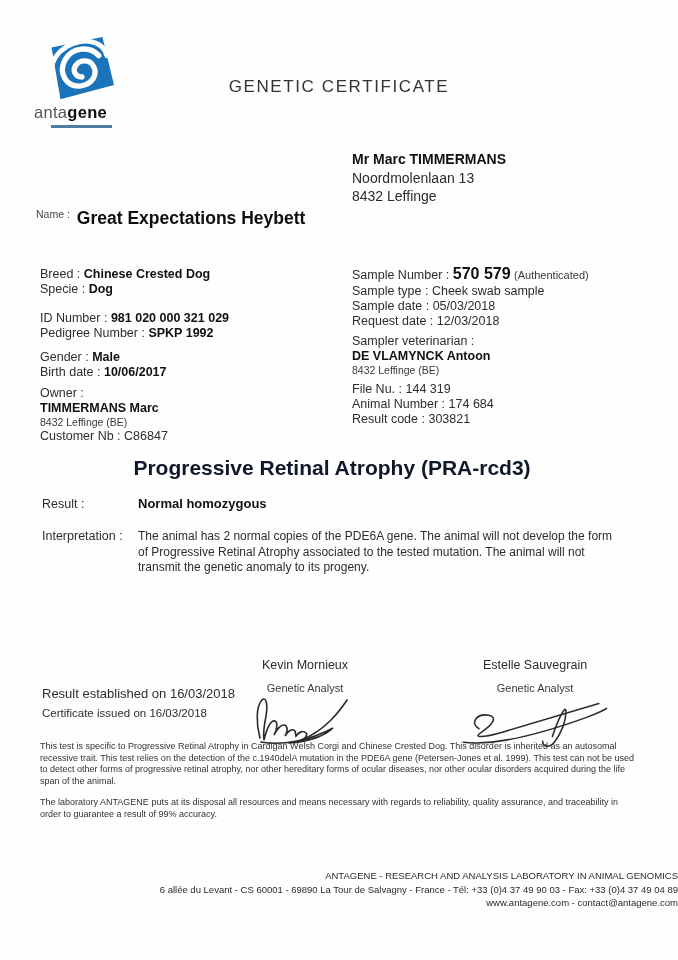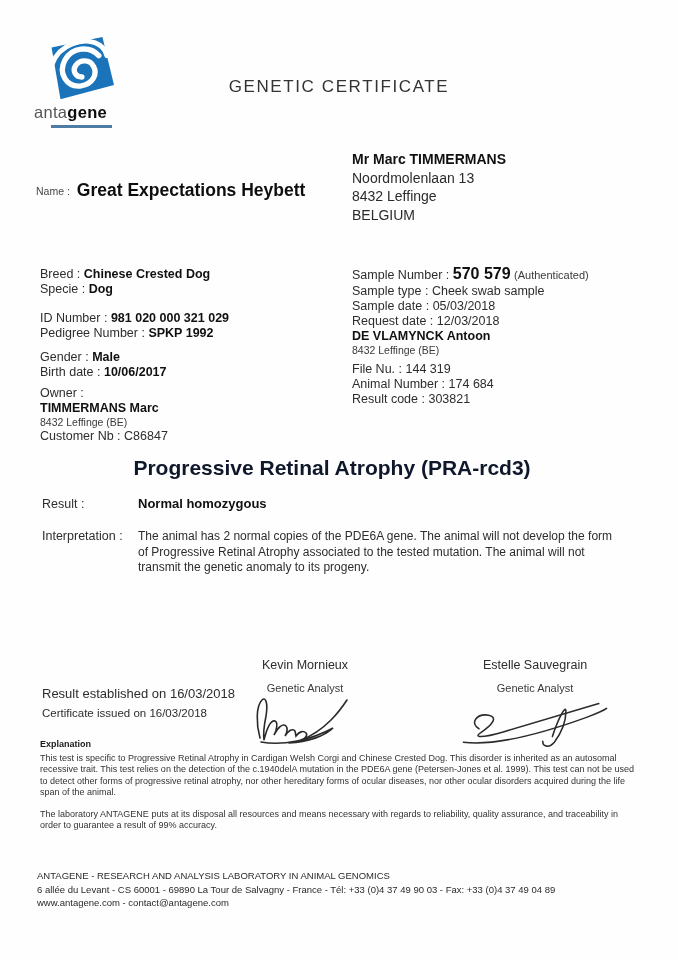"Name :" .name-row { align-items: center -> flex-start; top: 180px -> 208px }
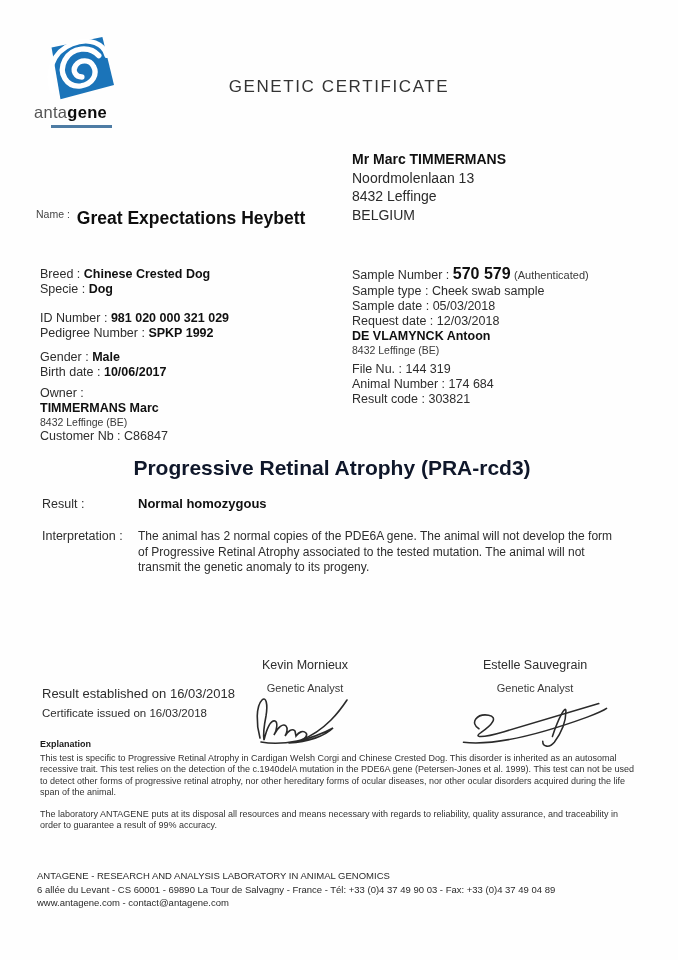"BELGIUM" div { html: <div>BELGIUM</div> -> none }
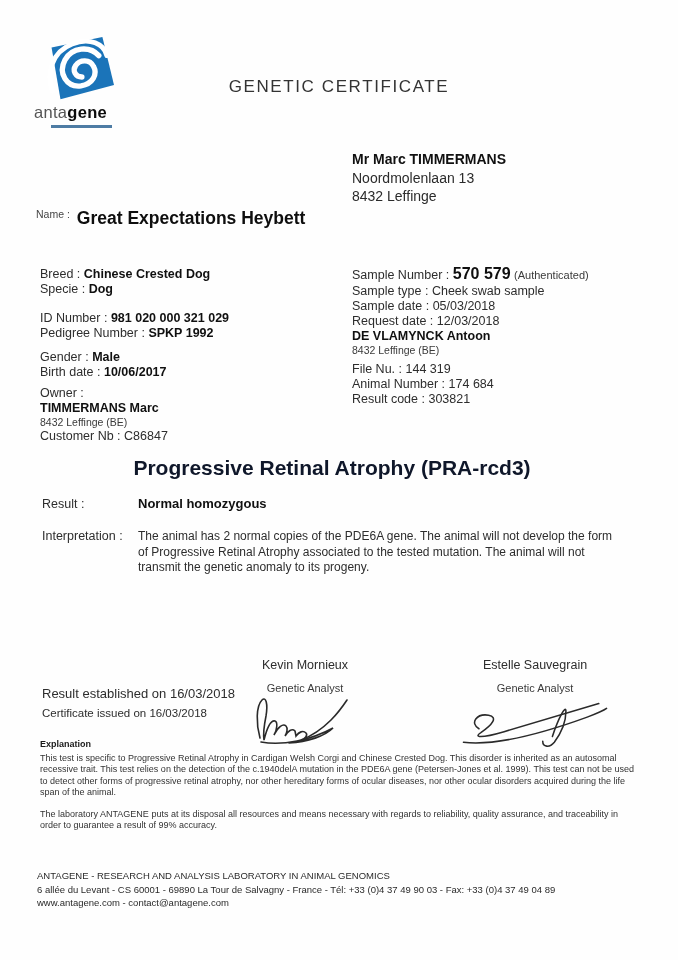"Sampler veterinarian :" div.gap5 { html: none -> <div>Sampler veterinarian :</div> }
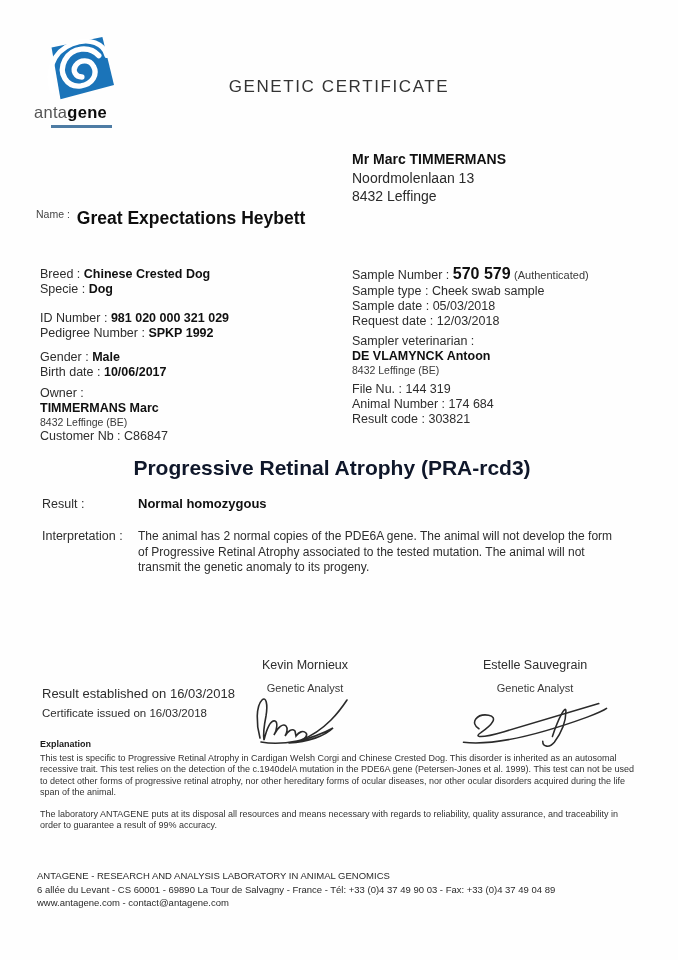"Explanation" div.head { html: <div>Explanation</div> -> none }
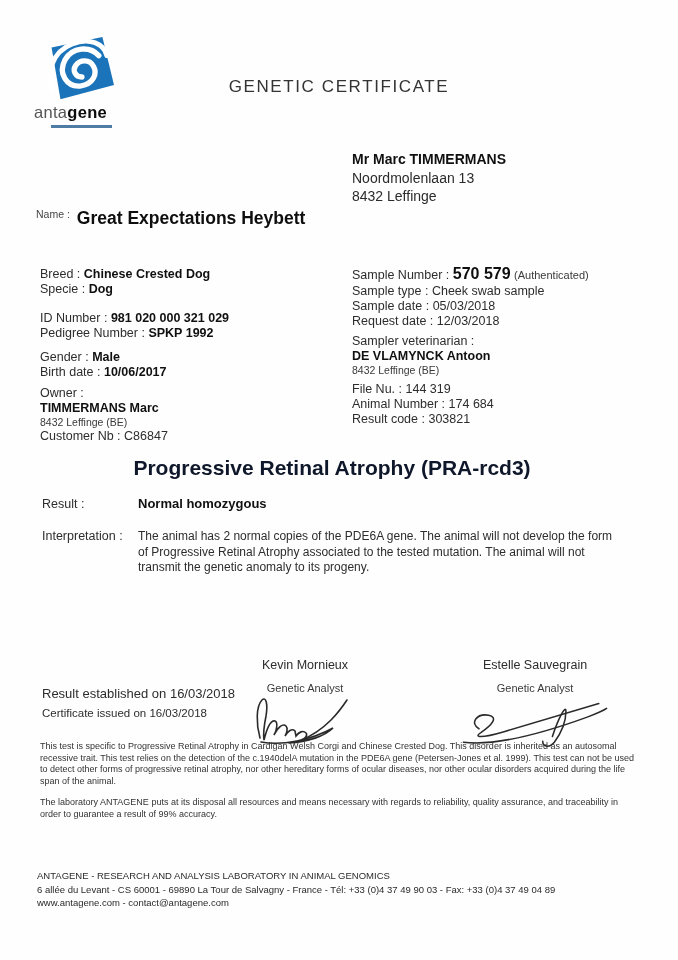"ANTAGENE - RESEARCH AND ANALYSIS" .footer { text-align: left -> right }
